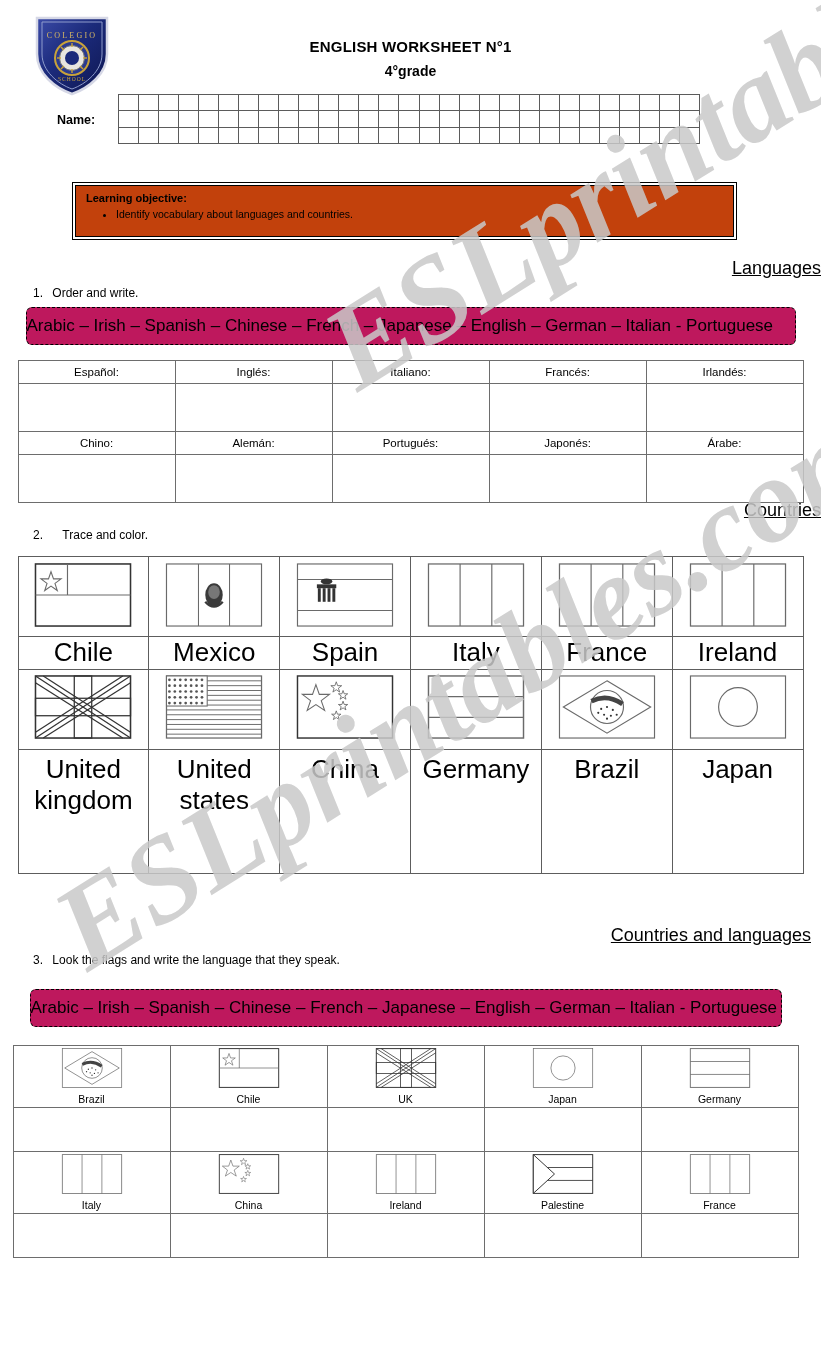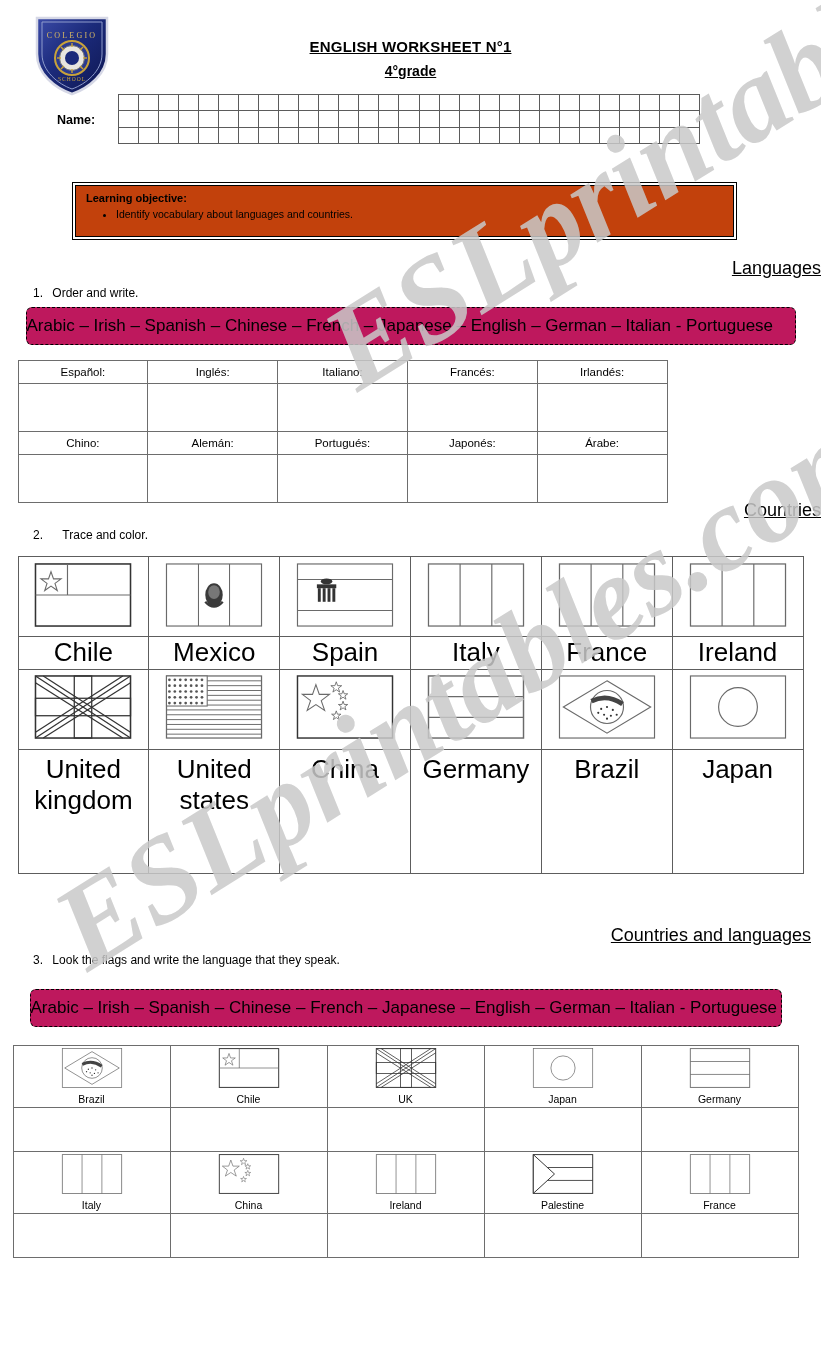"COLEGIO" .header { text-decoration: underline -> none }
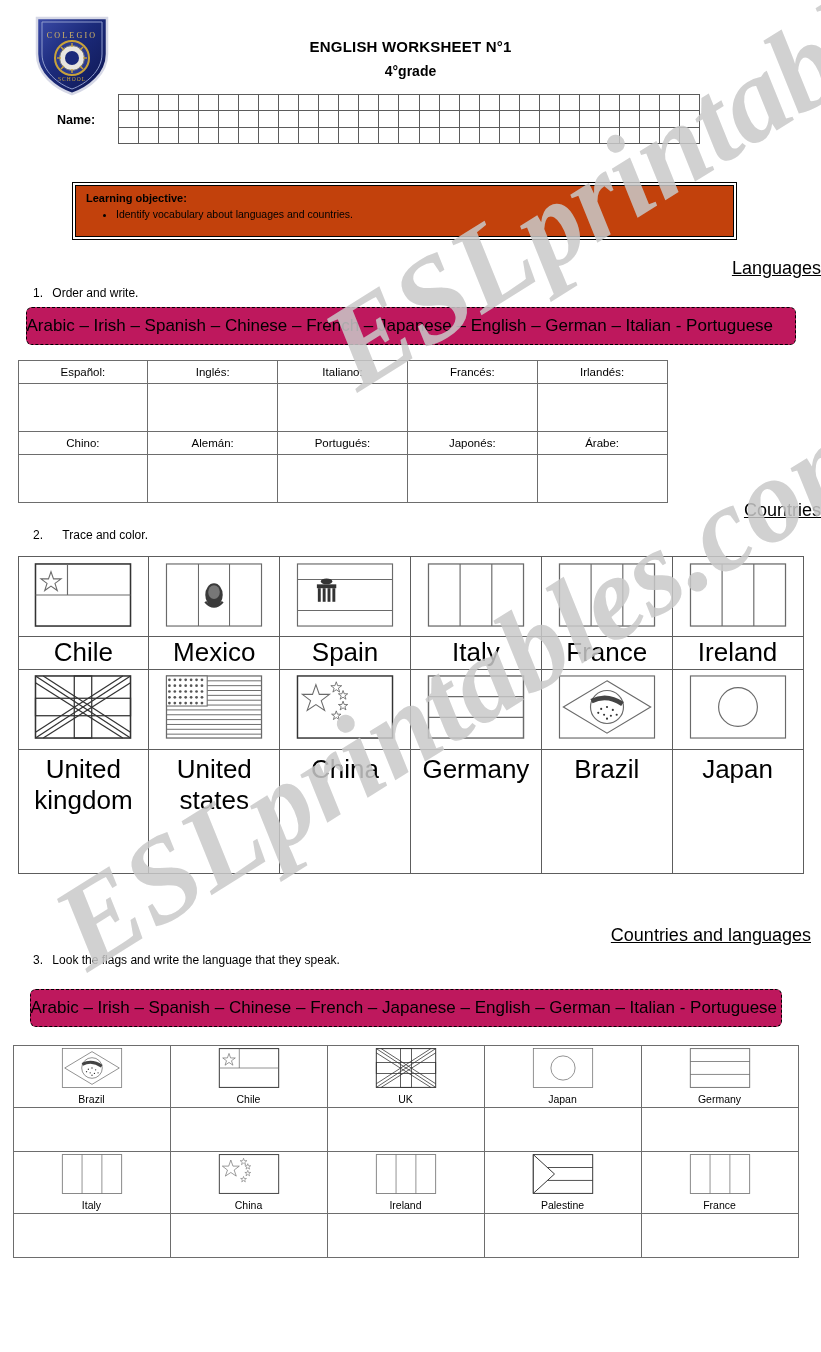"Español:" table.lang { width: 650px -> 786px }
